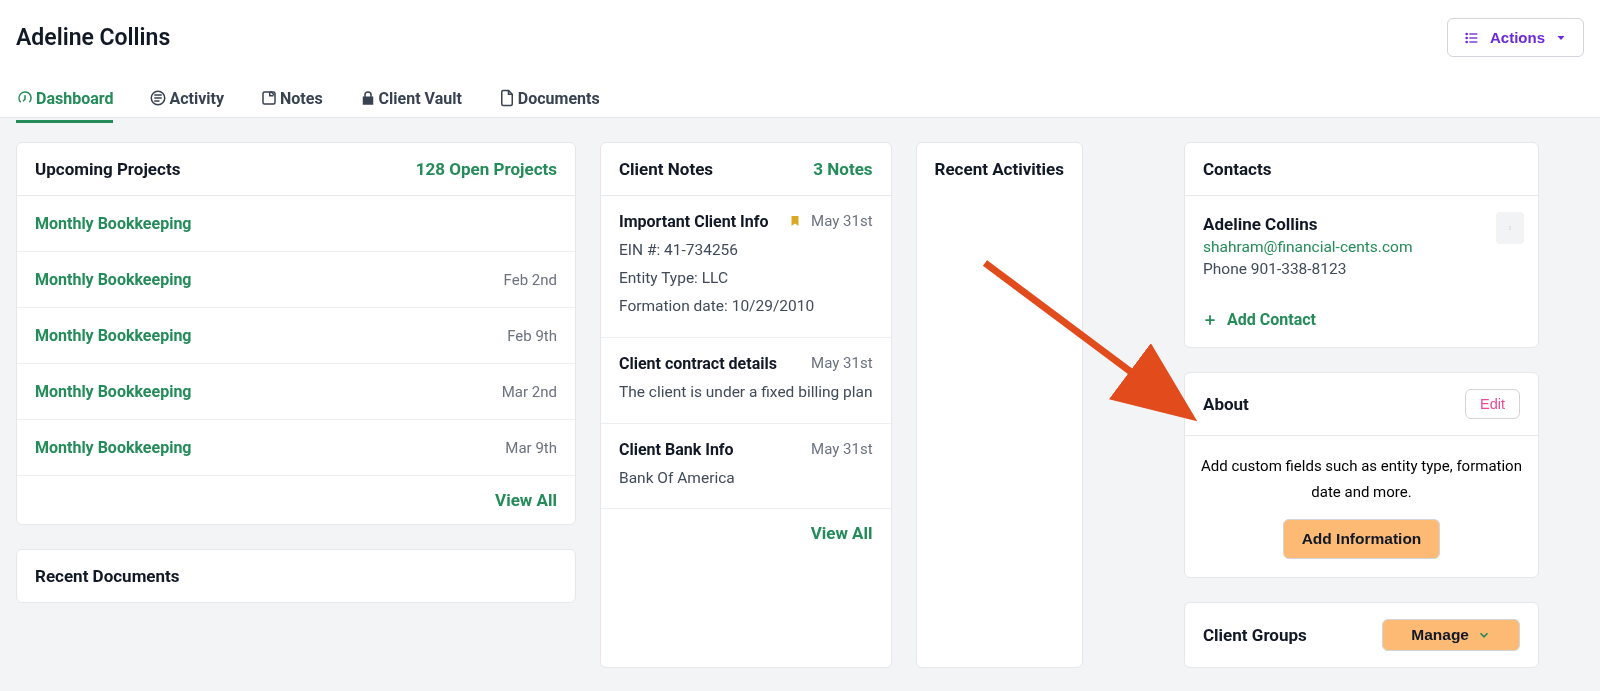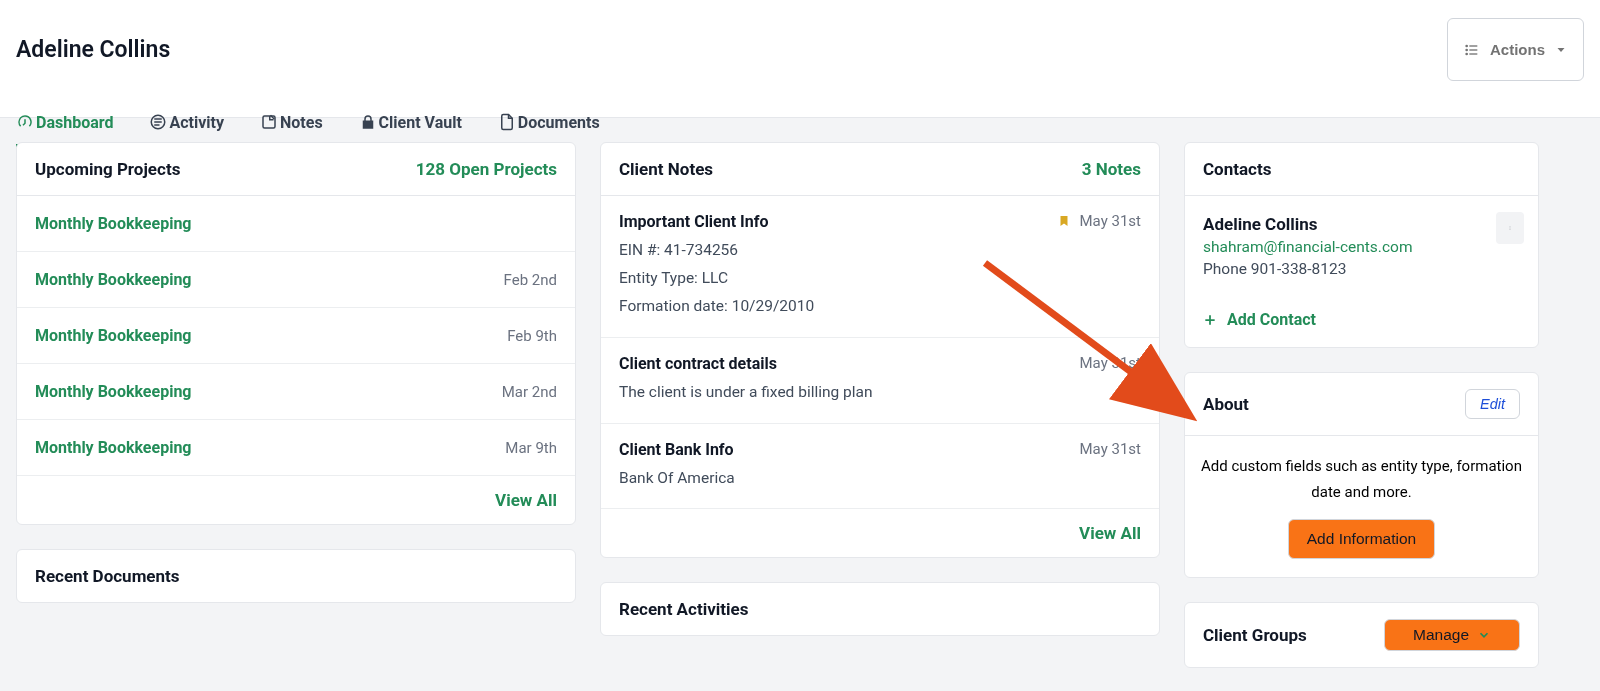"Actions" .actions-btn { color: #737373 -> #6d28d9; padding: 22px 16px -> 10px 16px }
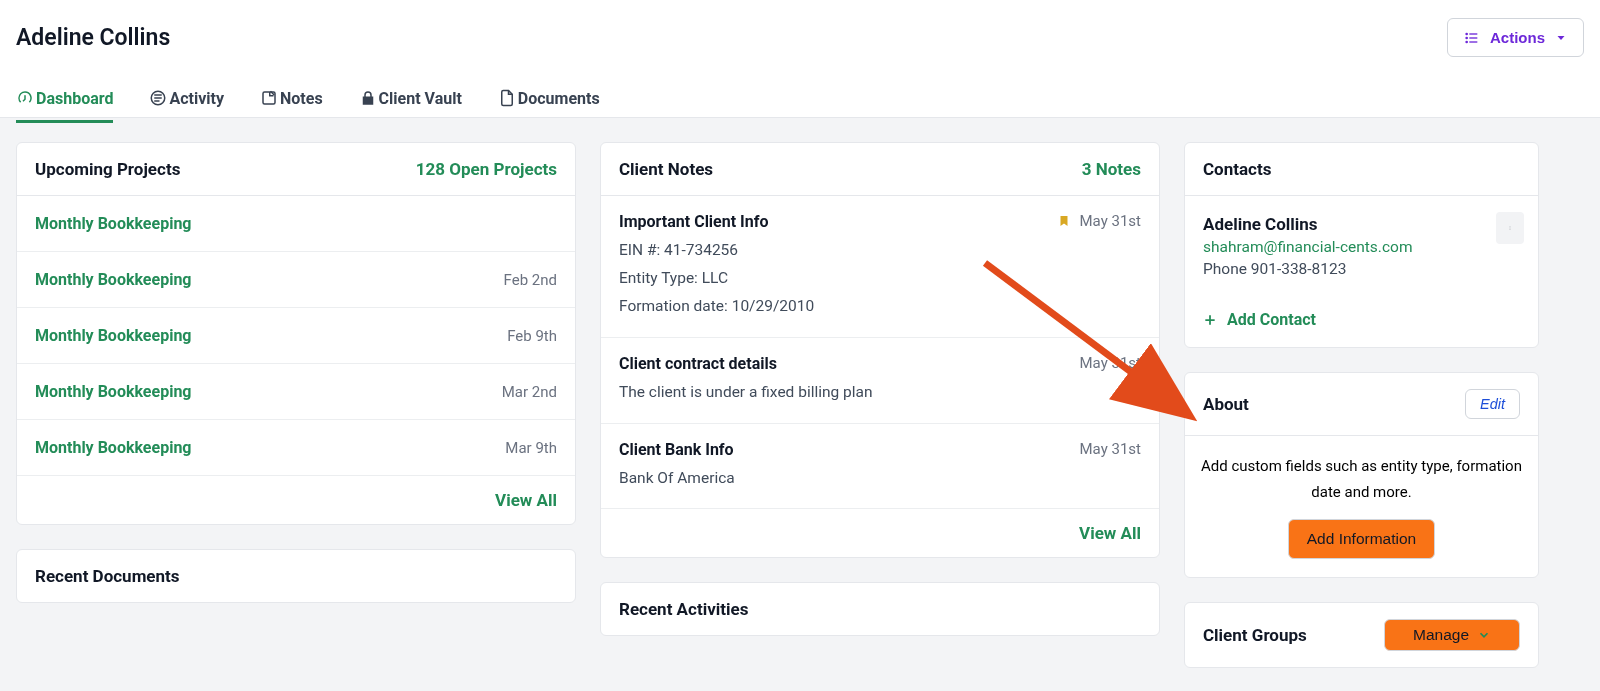"Client Notes" div { flex-direction: column -> row }
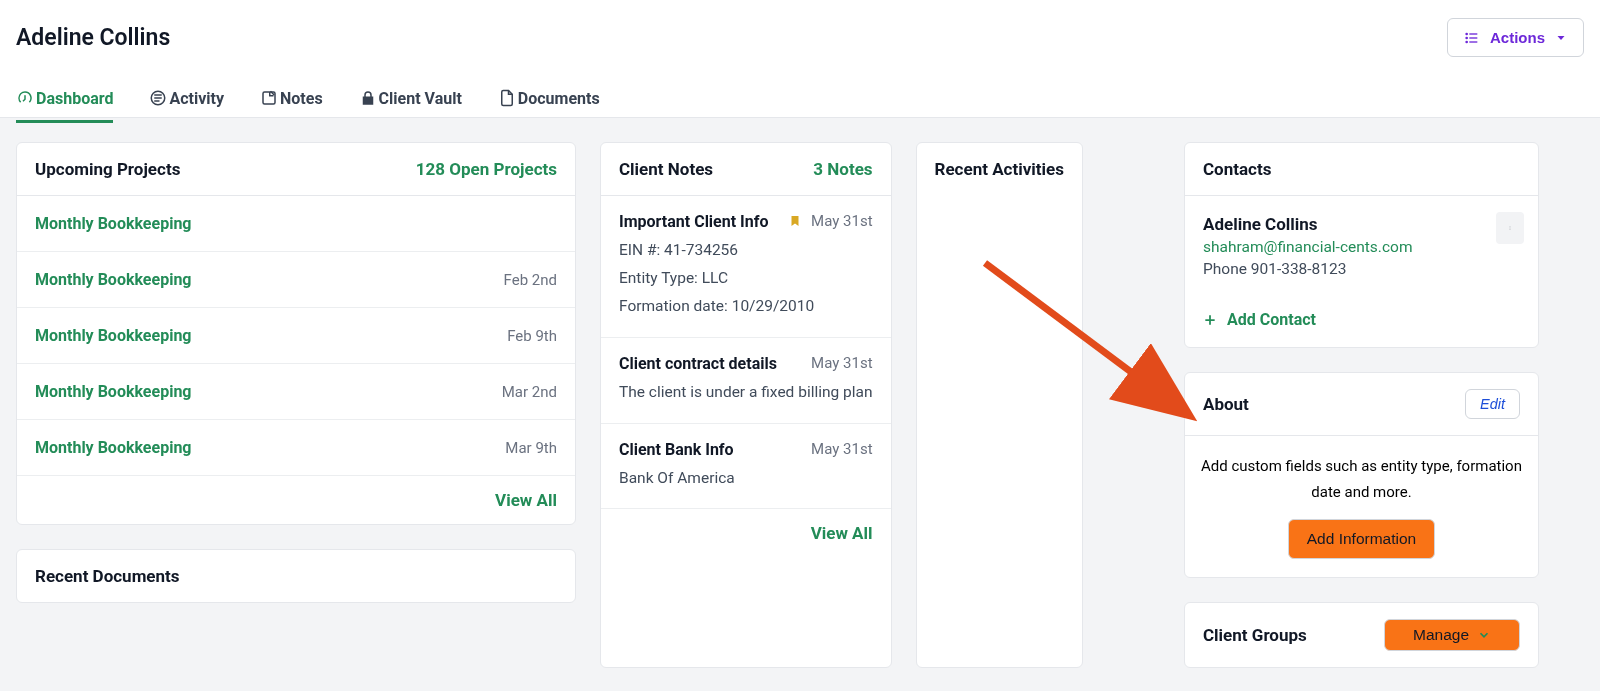"Edit" .edit-btn { color: #1d4ed8 -> #ec4899; font-style: italic -> none }
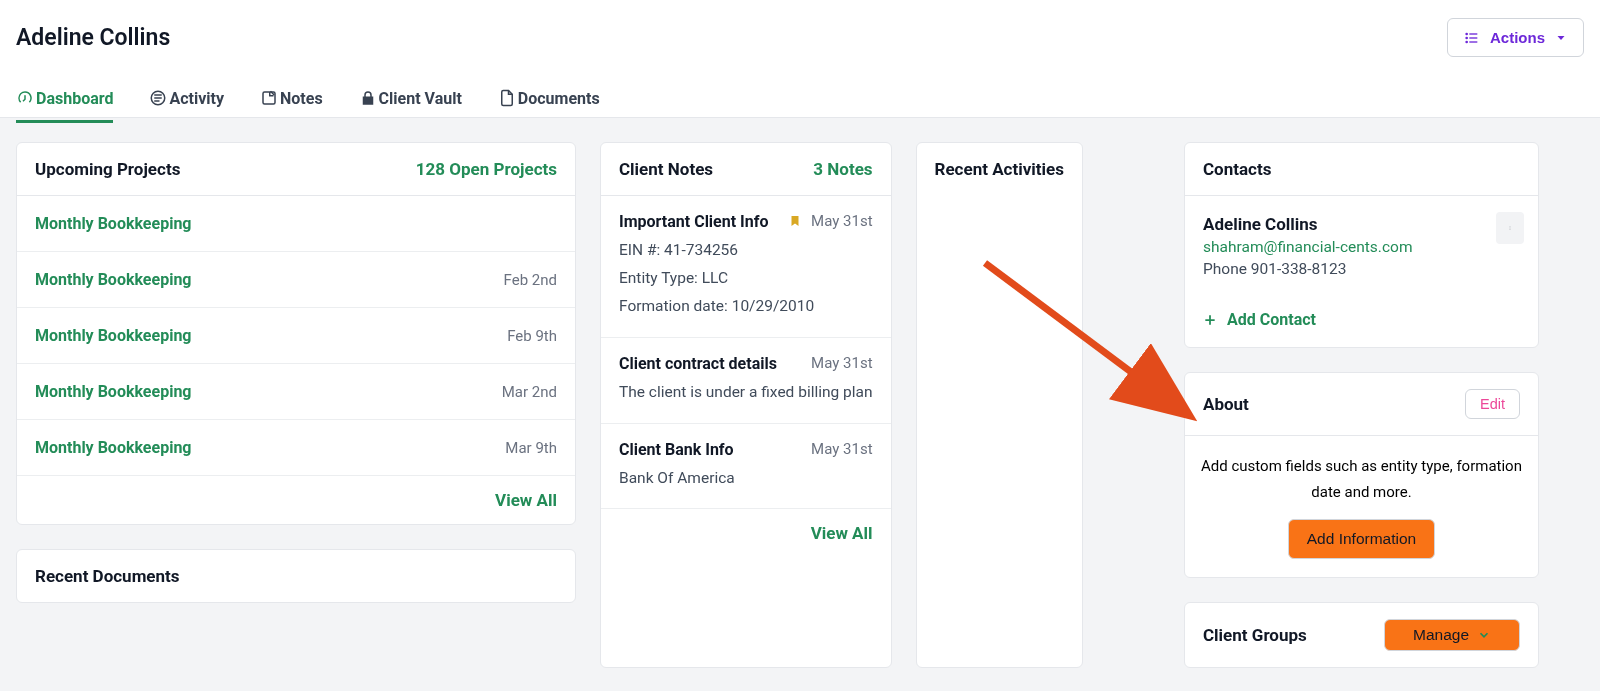"Add Information" .btn-outline { background: #f97316 -> #fdba74; font-weight: 400 -> 700 }
